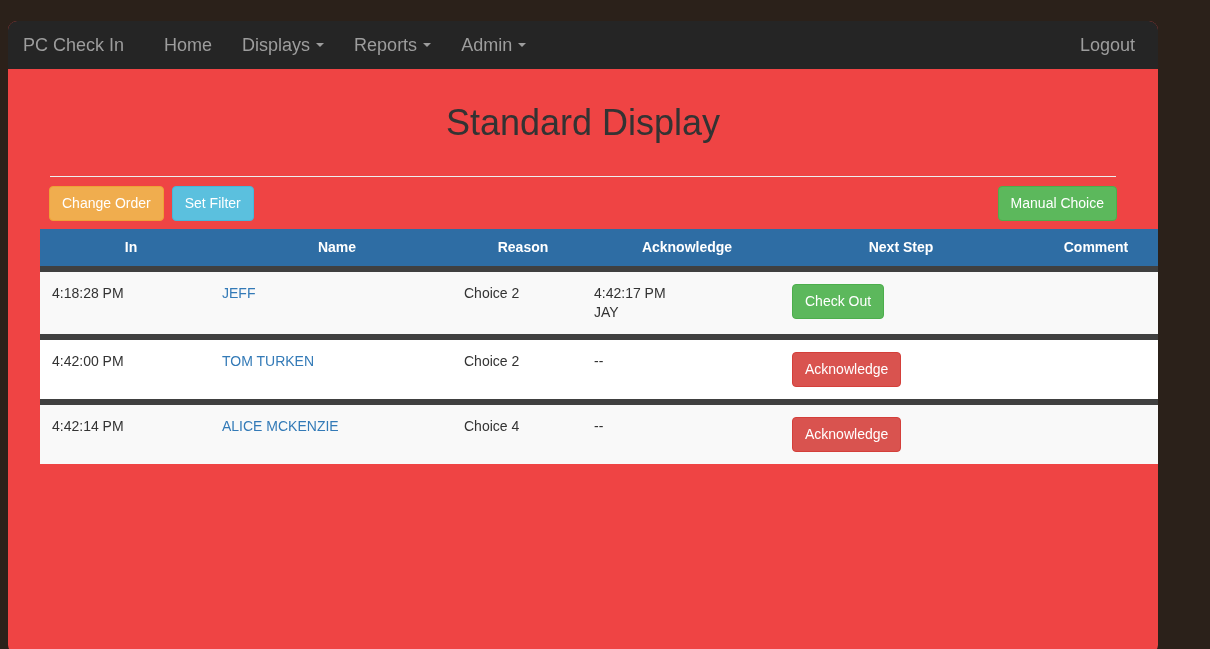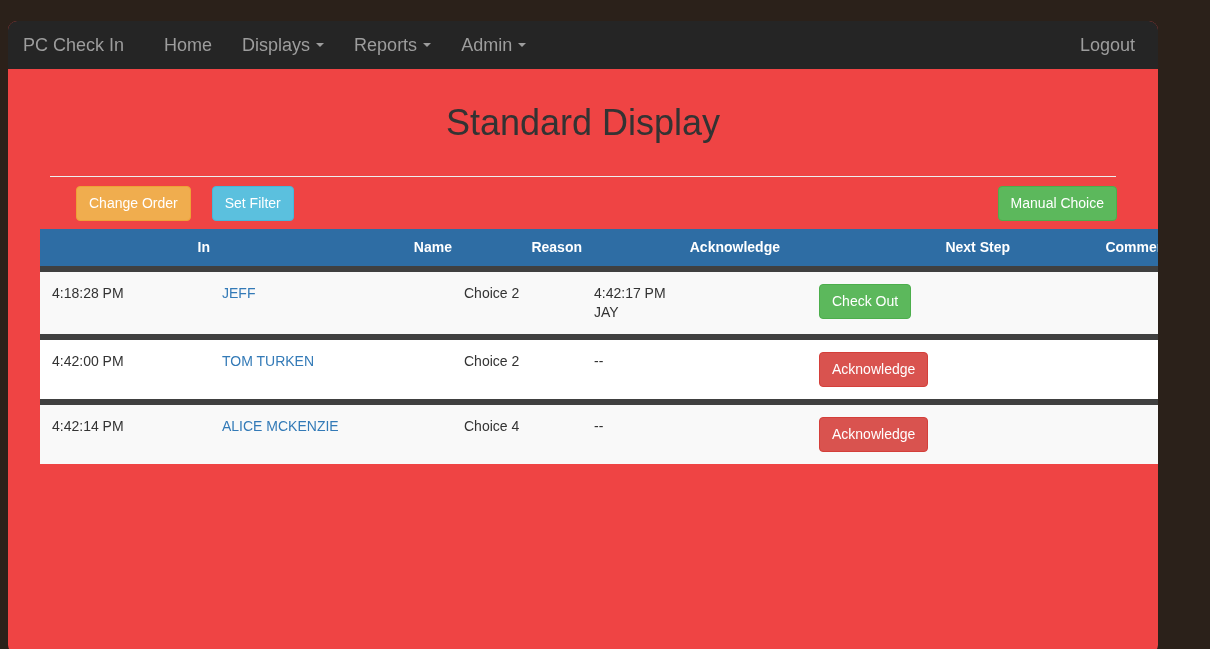"Change Order" .btn { margin-left: 27px -> none }
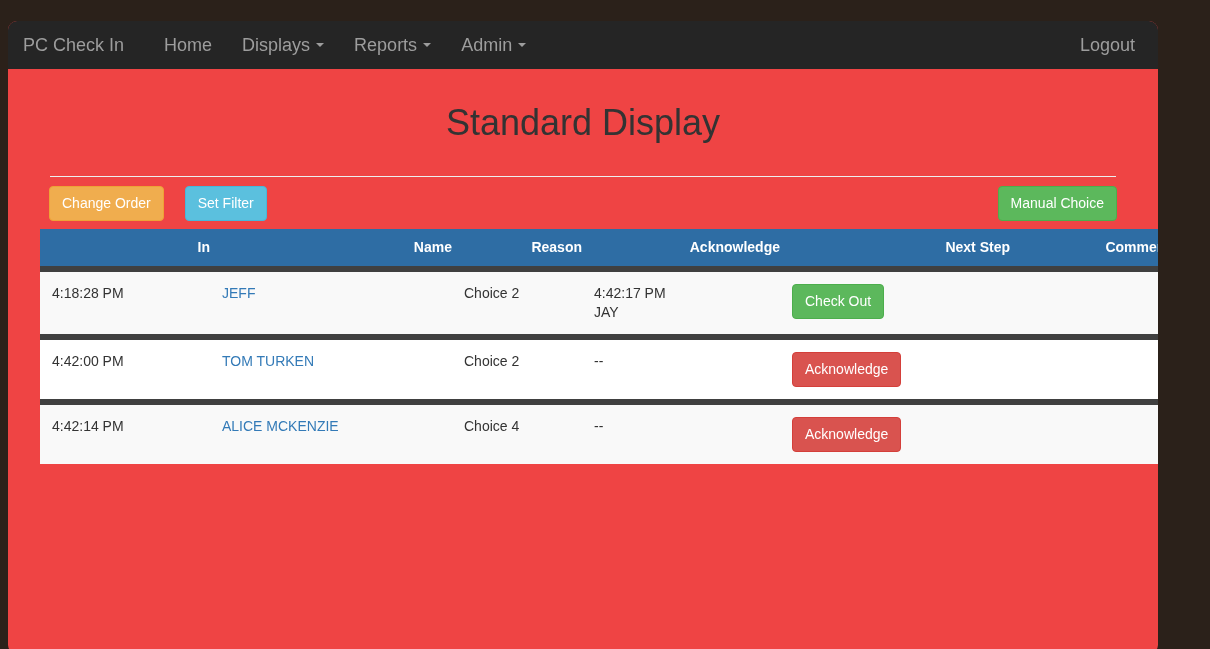"Set Filter" #btn-set-filter { margin-left: 21px -> 8px }
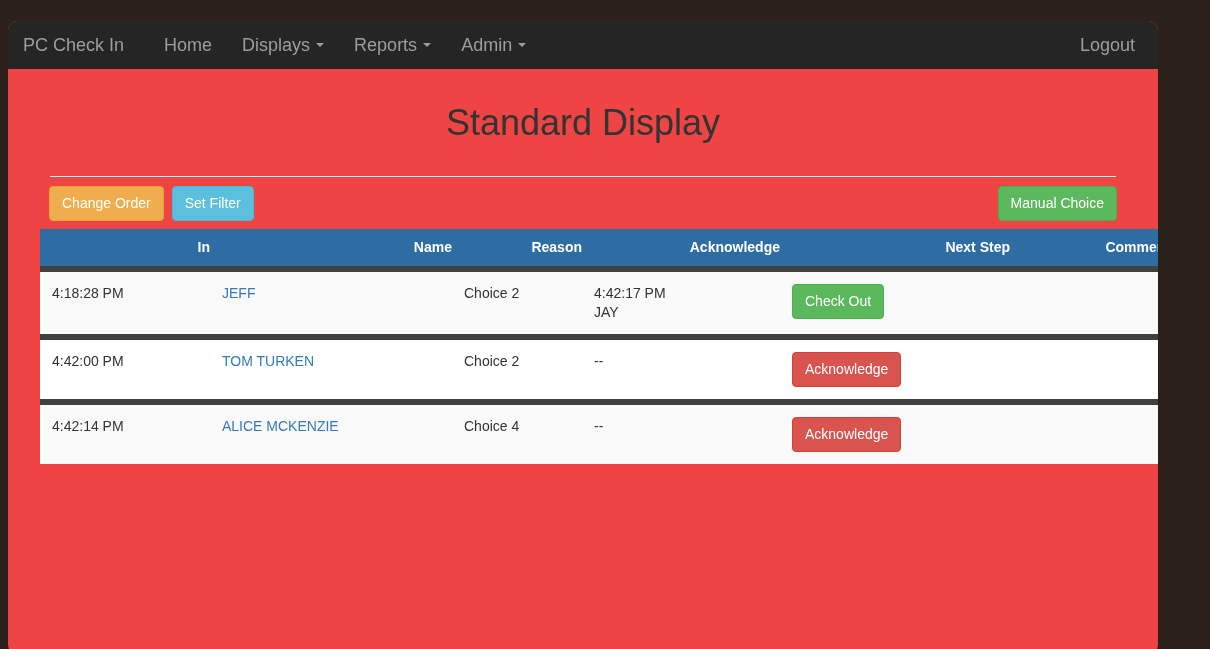"In" #data-table thead th { text-align: right -> center }
